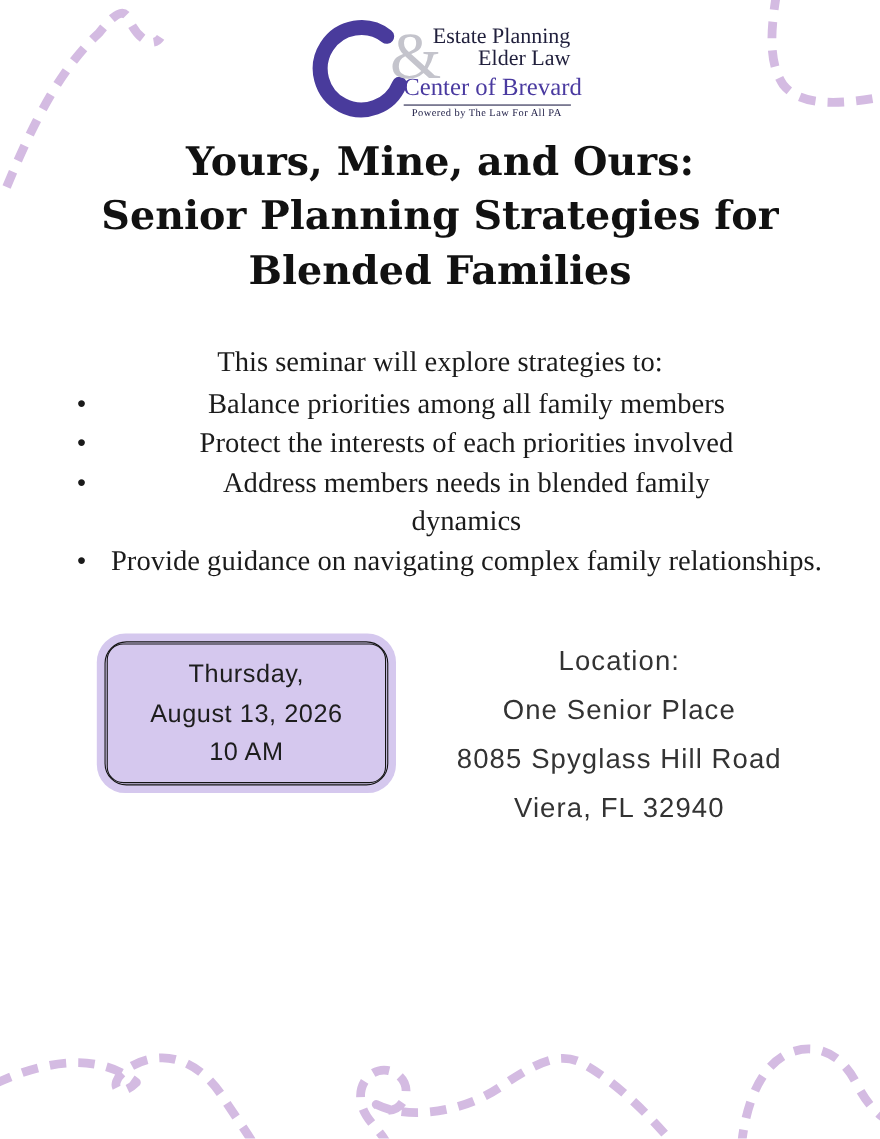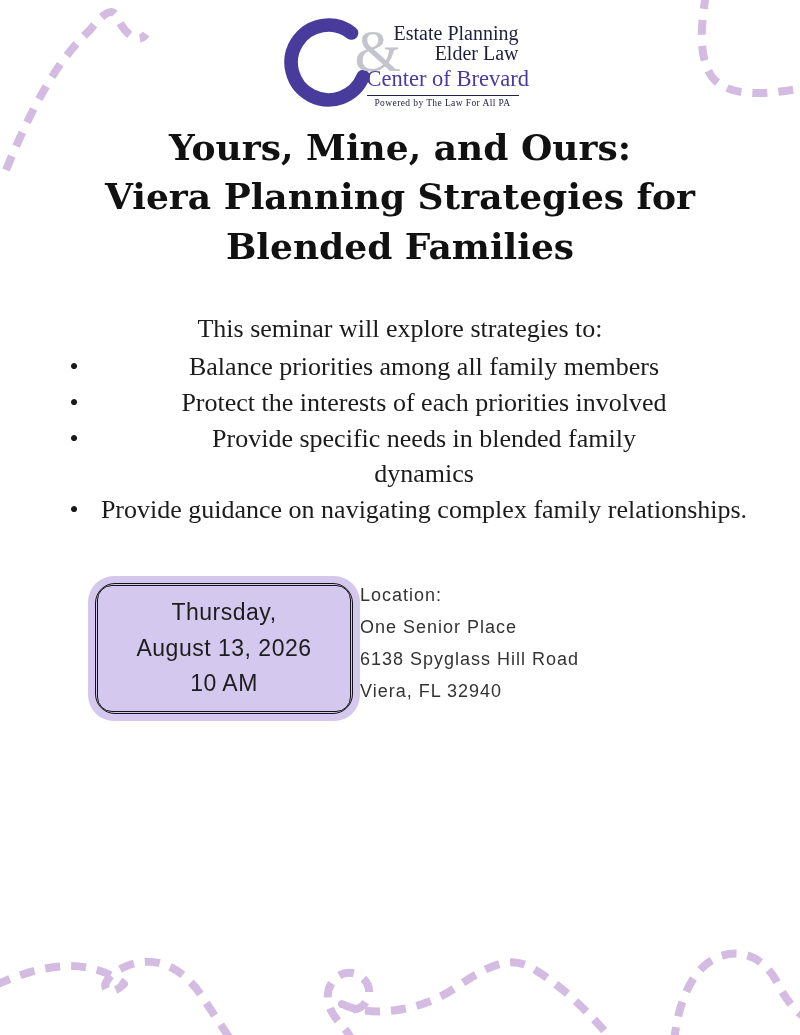"Viera Planning Strategies for" div { text: Viera -> Senior }
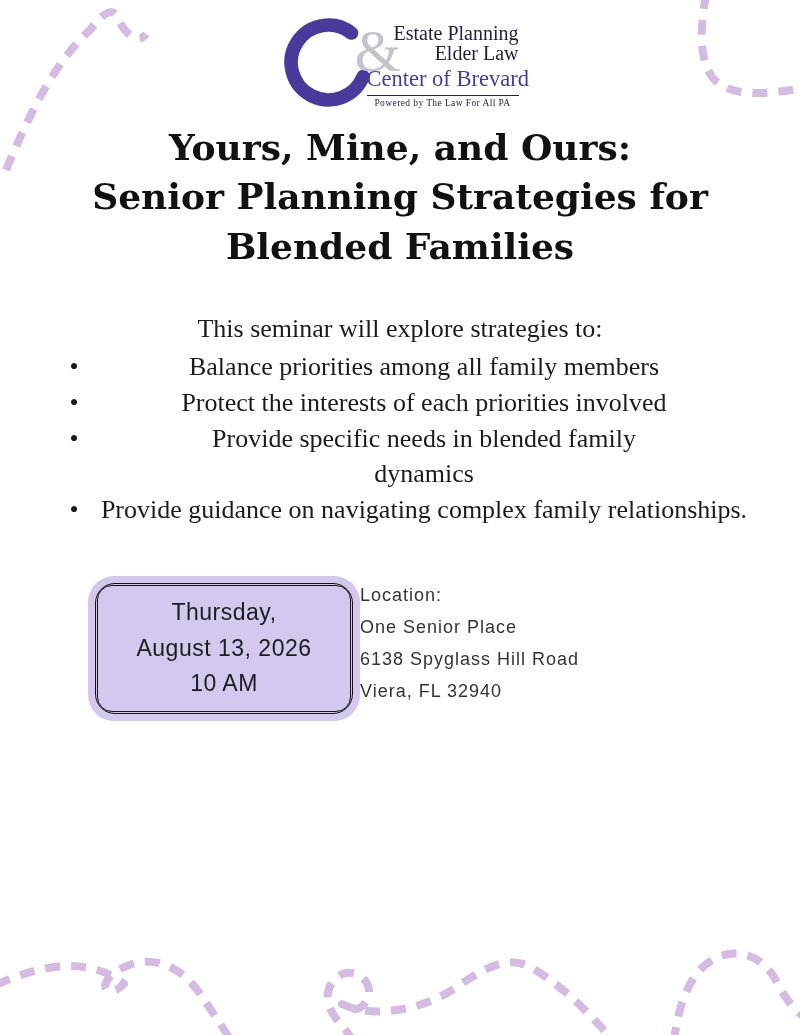"Provide specific needs in blended" div.constrain { text: Provide specific -> Address members }
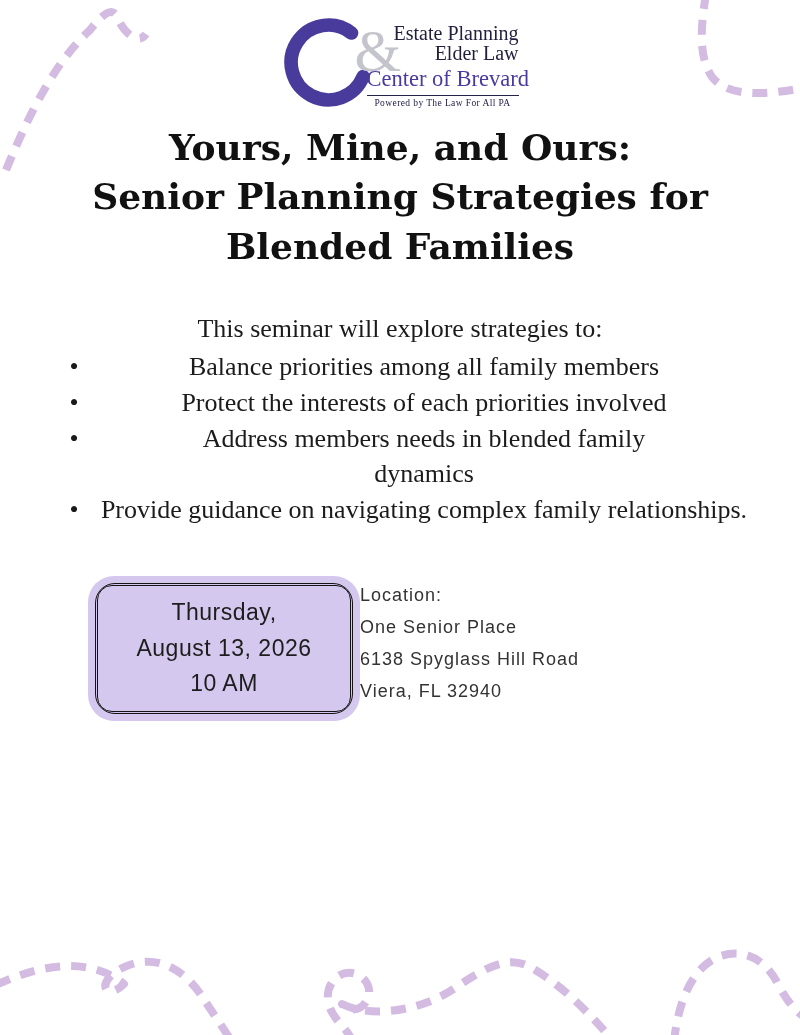"Location:" .location { font-size: 18px -> 25px; text-align: left -> center }
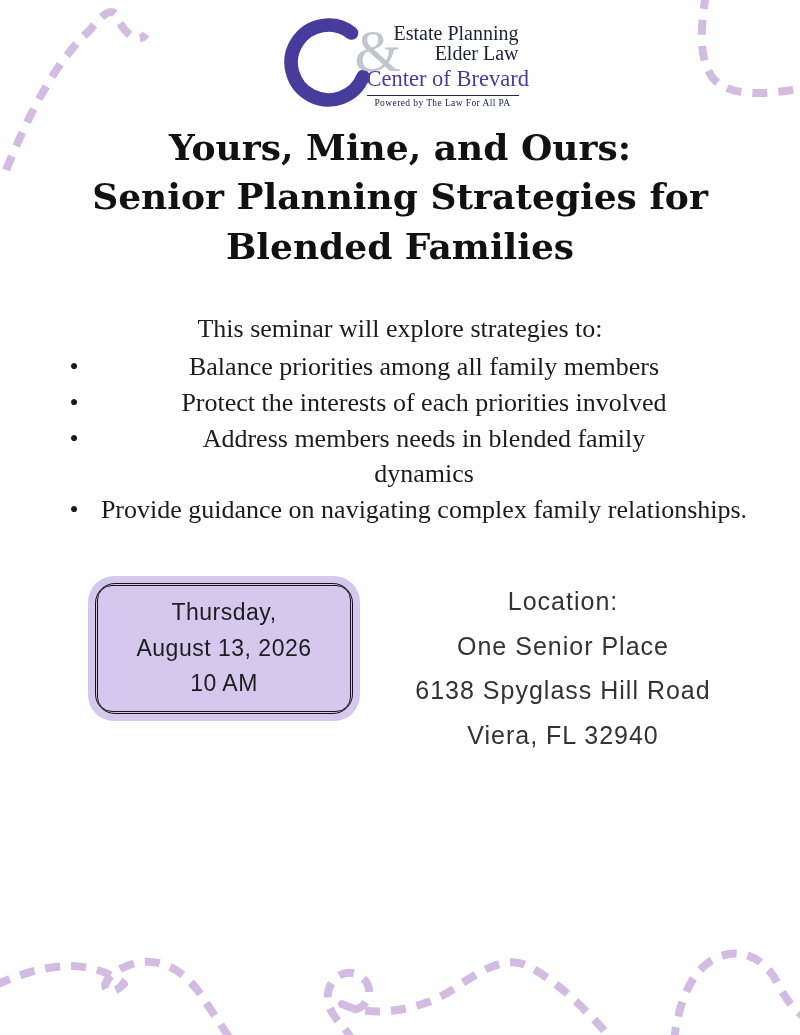"6138 Spyglass Hill Road" div { text: 6138 -> 8085 }
